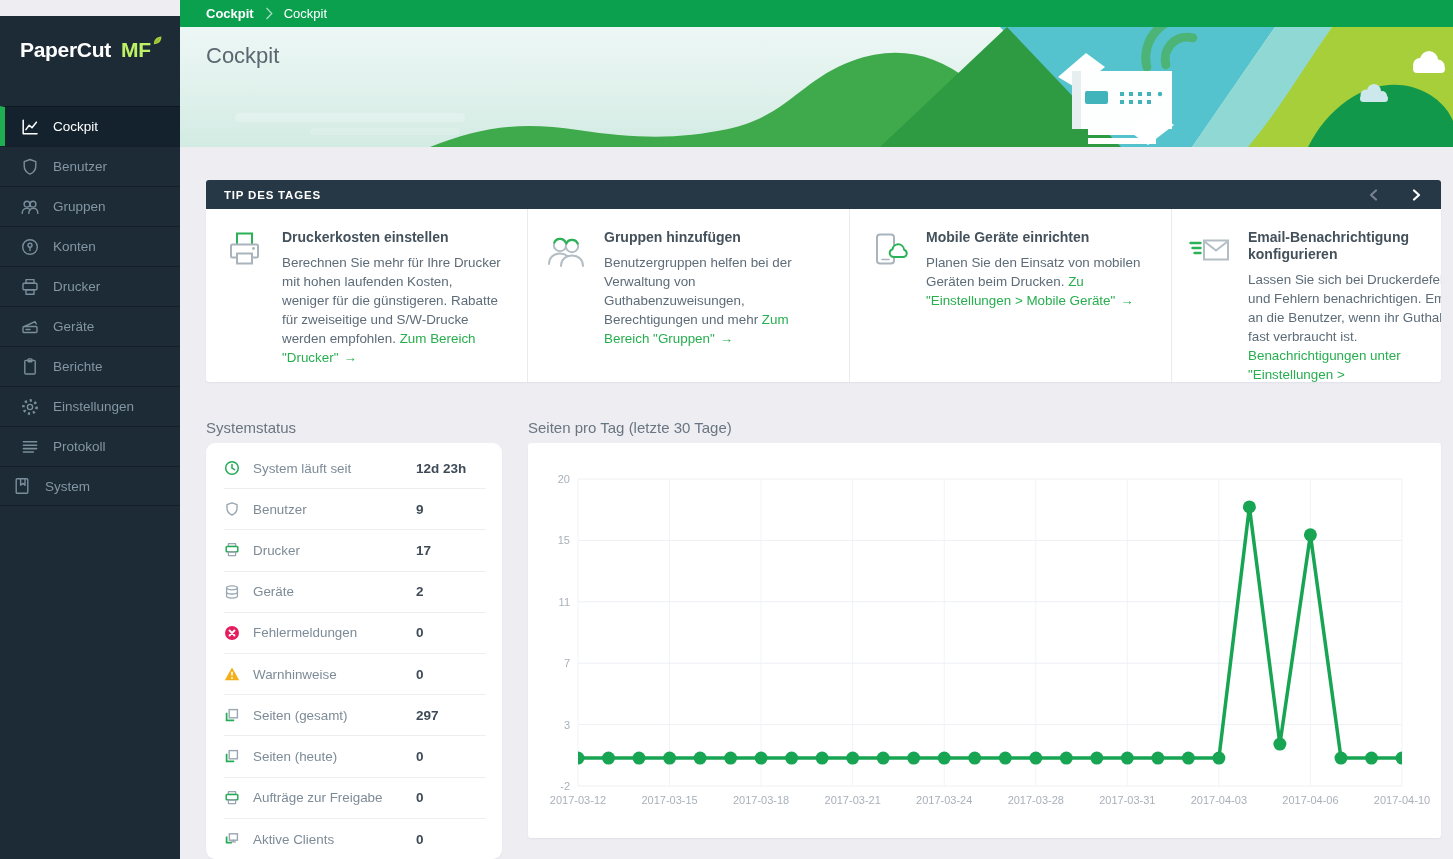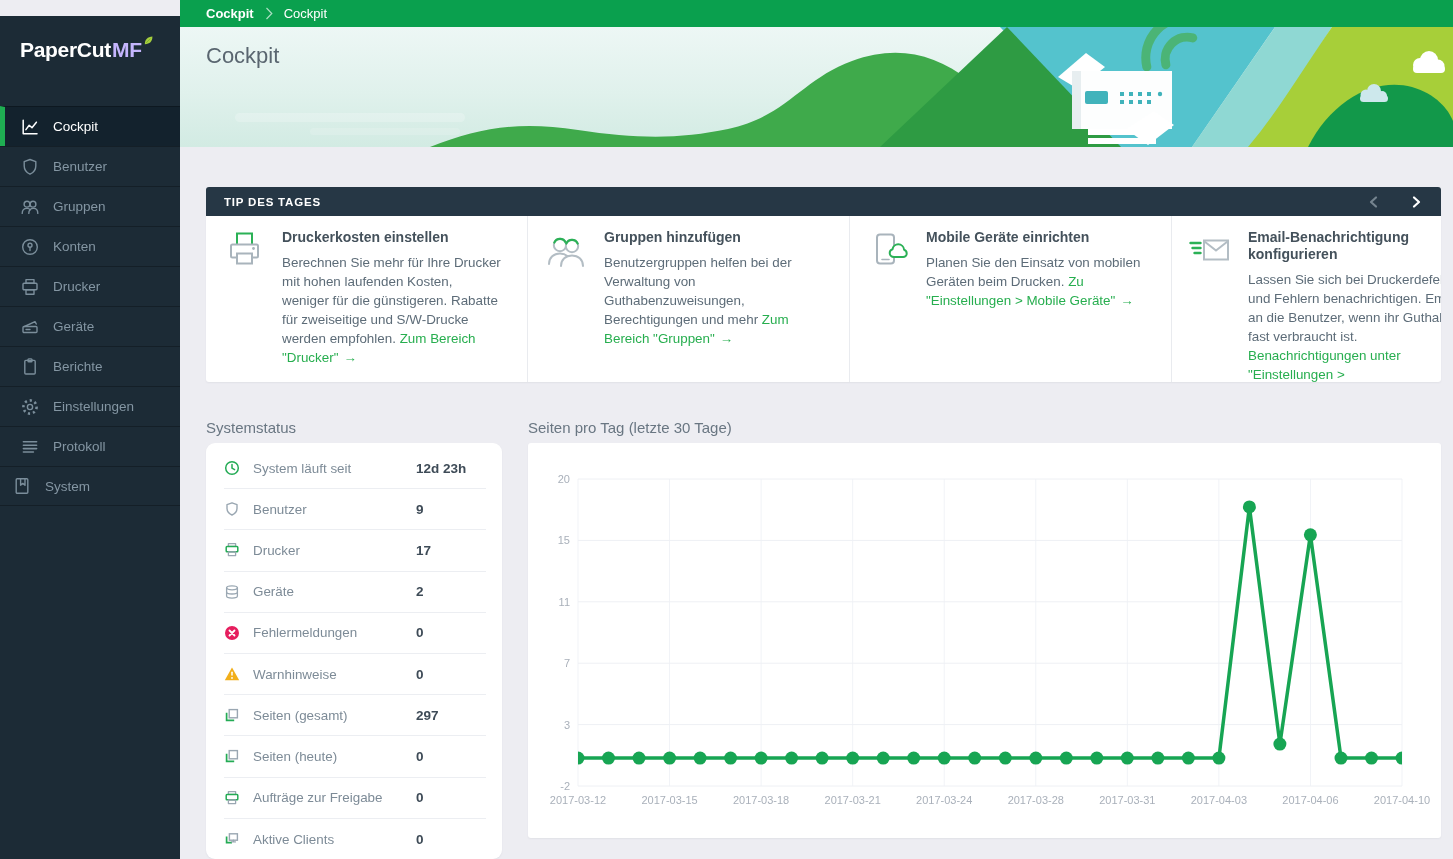"MF" .logo-mf { color: #c4b5fd -> #bef264; margin-left: 1px -> 10px }
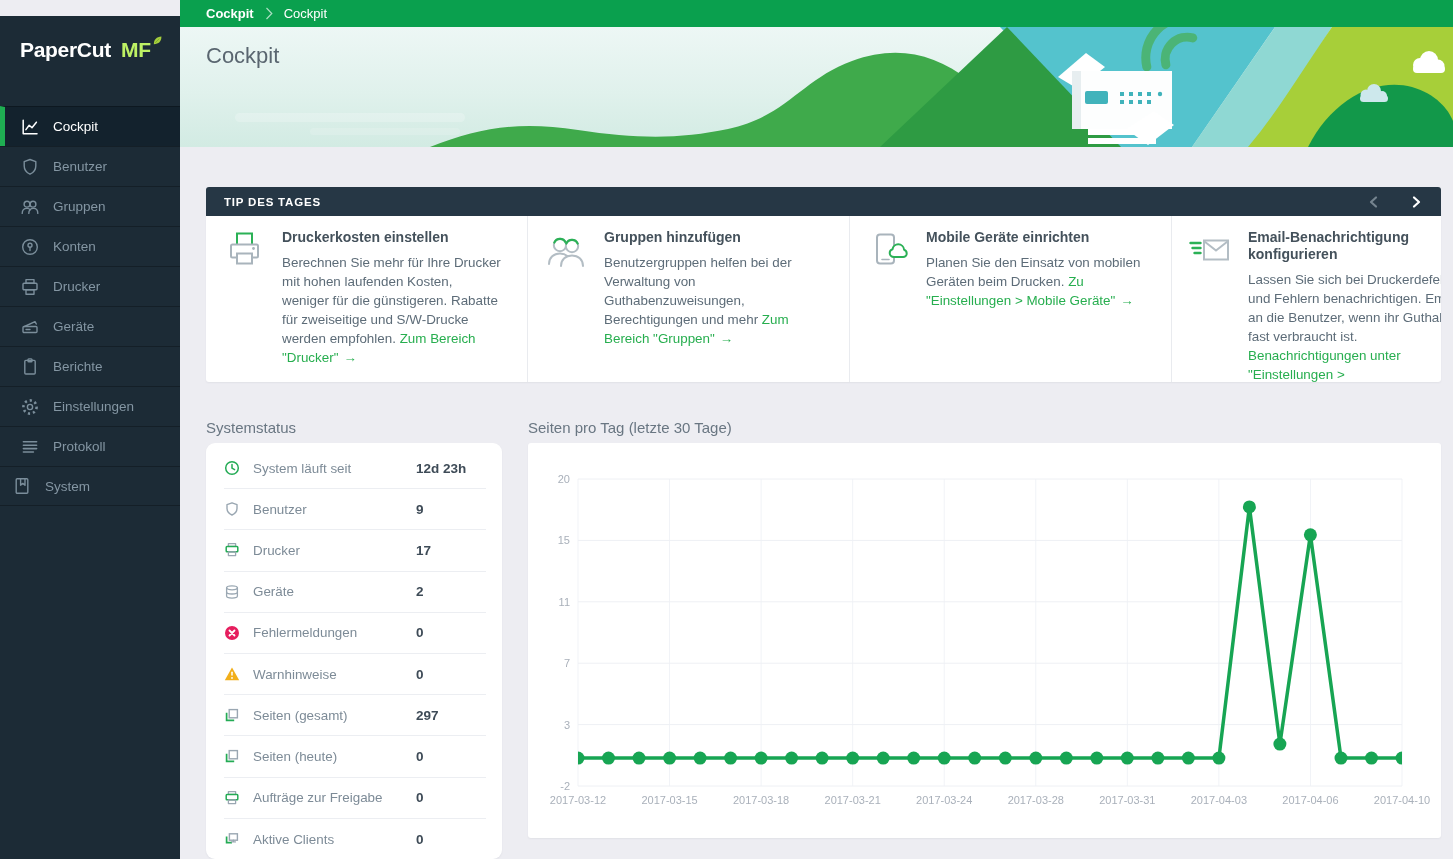"TIP DES TAGES" .tipbar { margin-top: 7px -> none }
